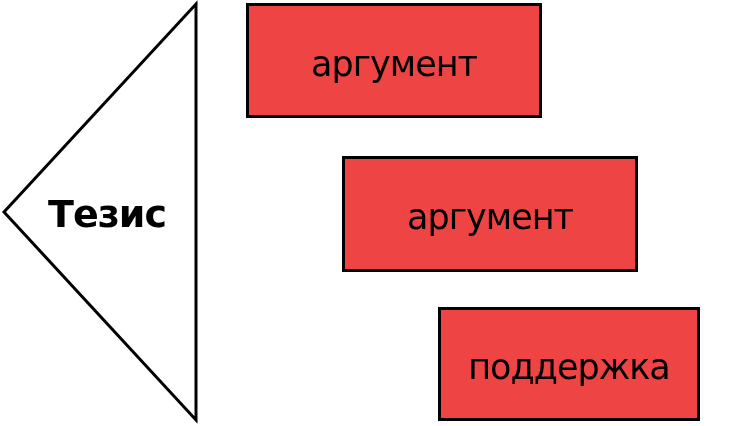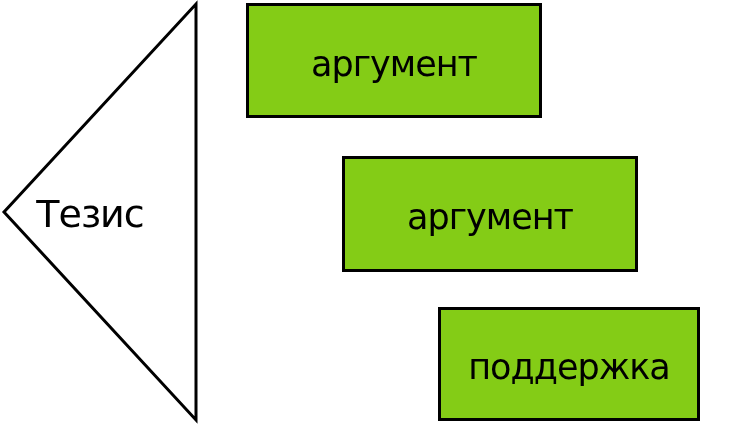"аргумент" .box { background: #84cc16 -> #ef4444 }
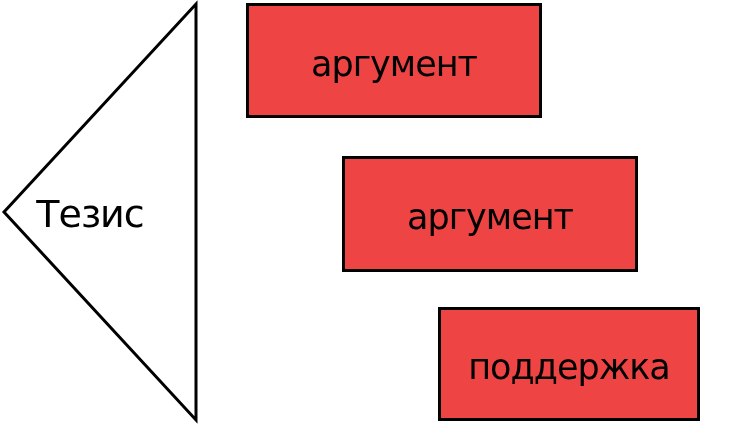"Тезис" .thesis-label { font-weight: normal -> bold; left: 90px -> 107px }
